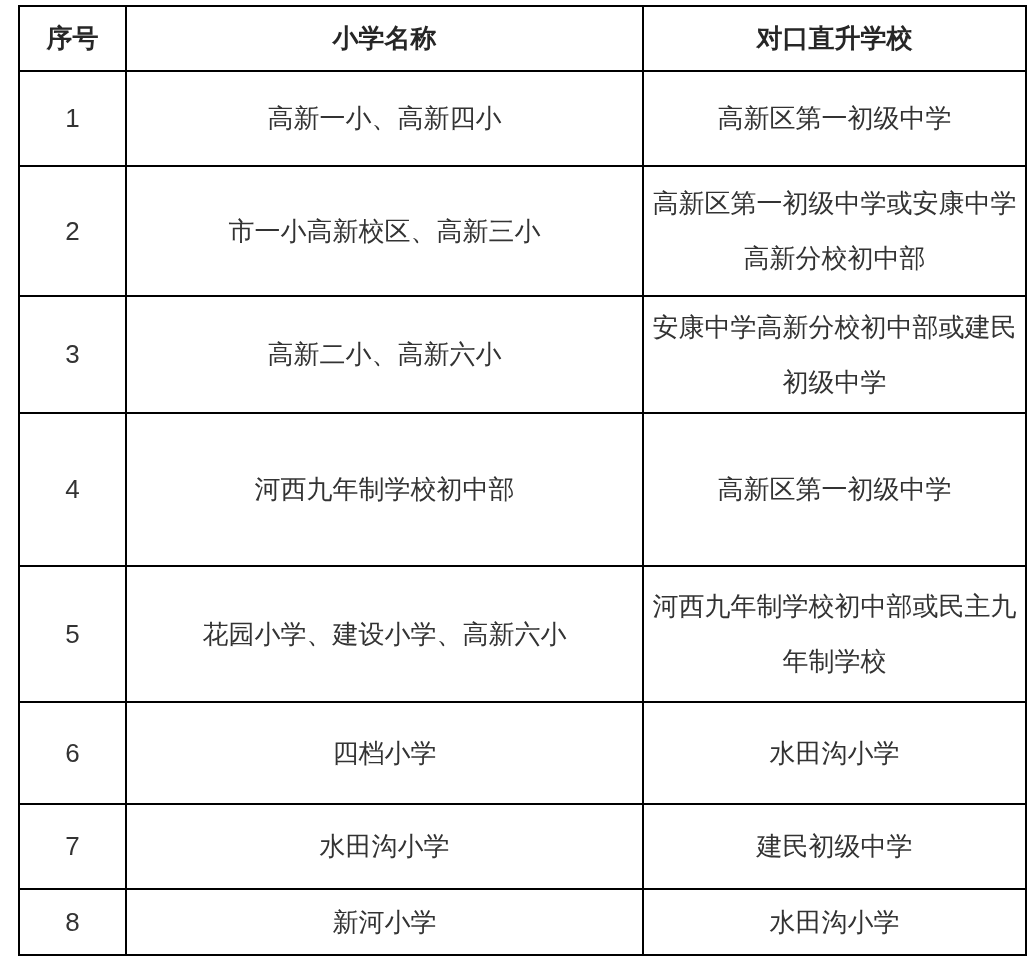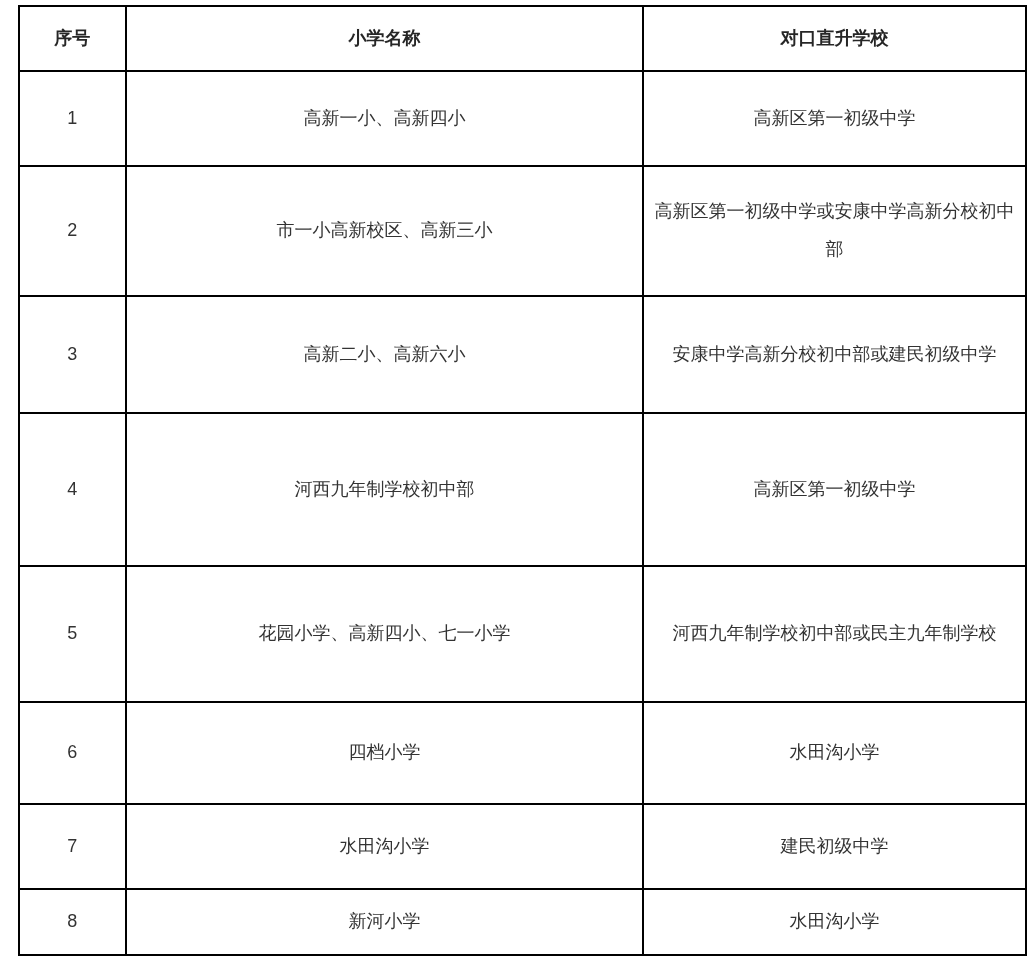"序号" table.promotion th, table.promotion td { font-size: 18px -> 26px }
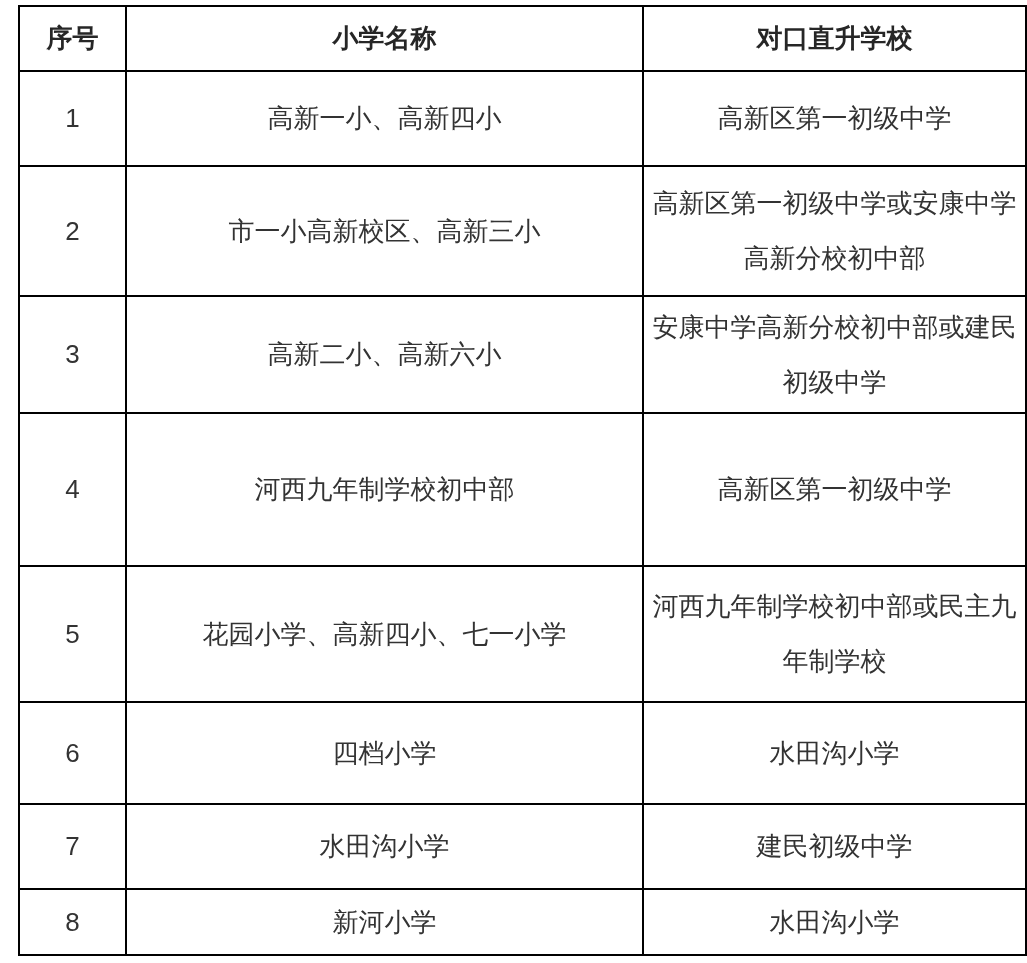"花园小学、高新四小、七一小学" td { text: 高新四小、七一小学 -> 建设小学、高新六小 }
